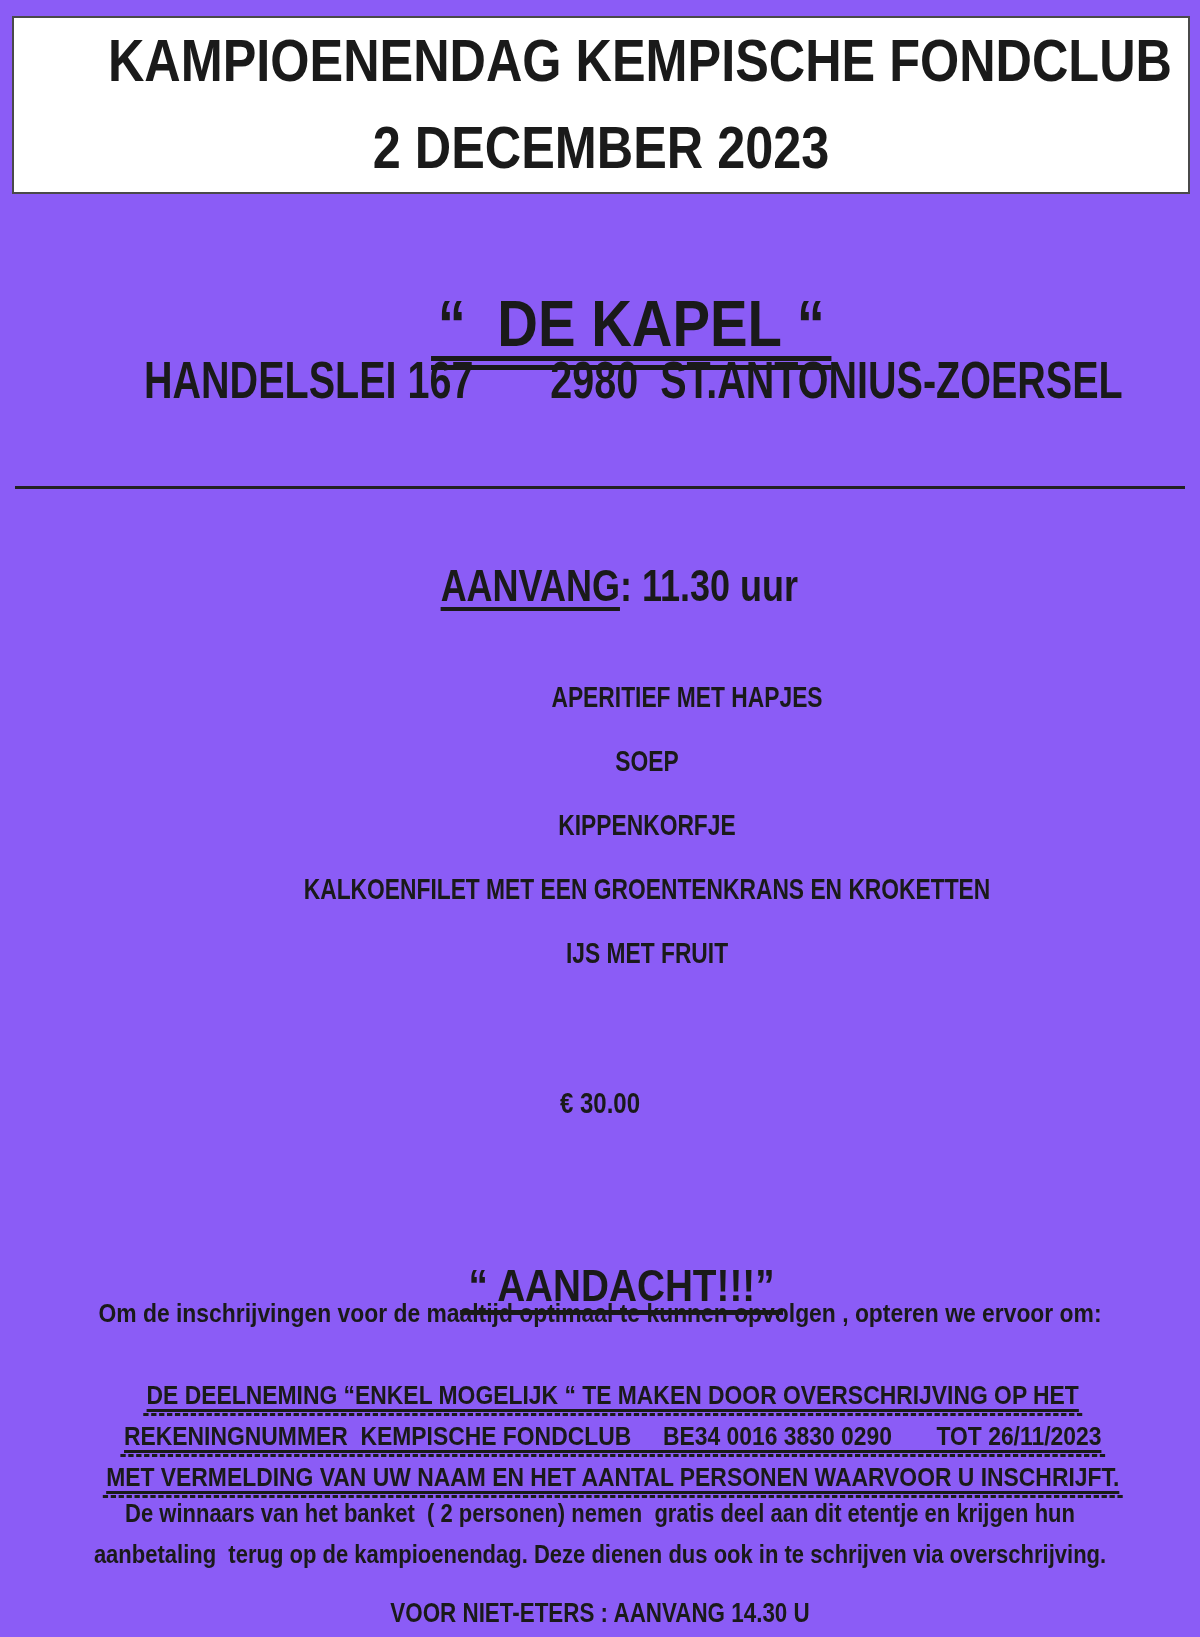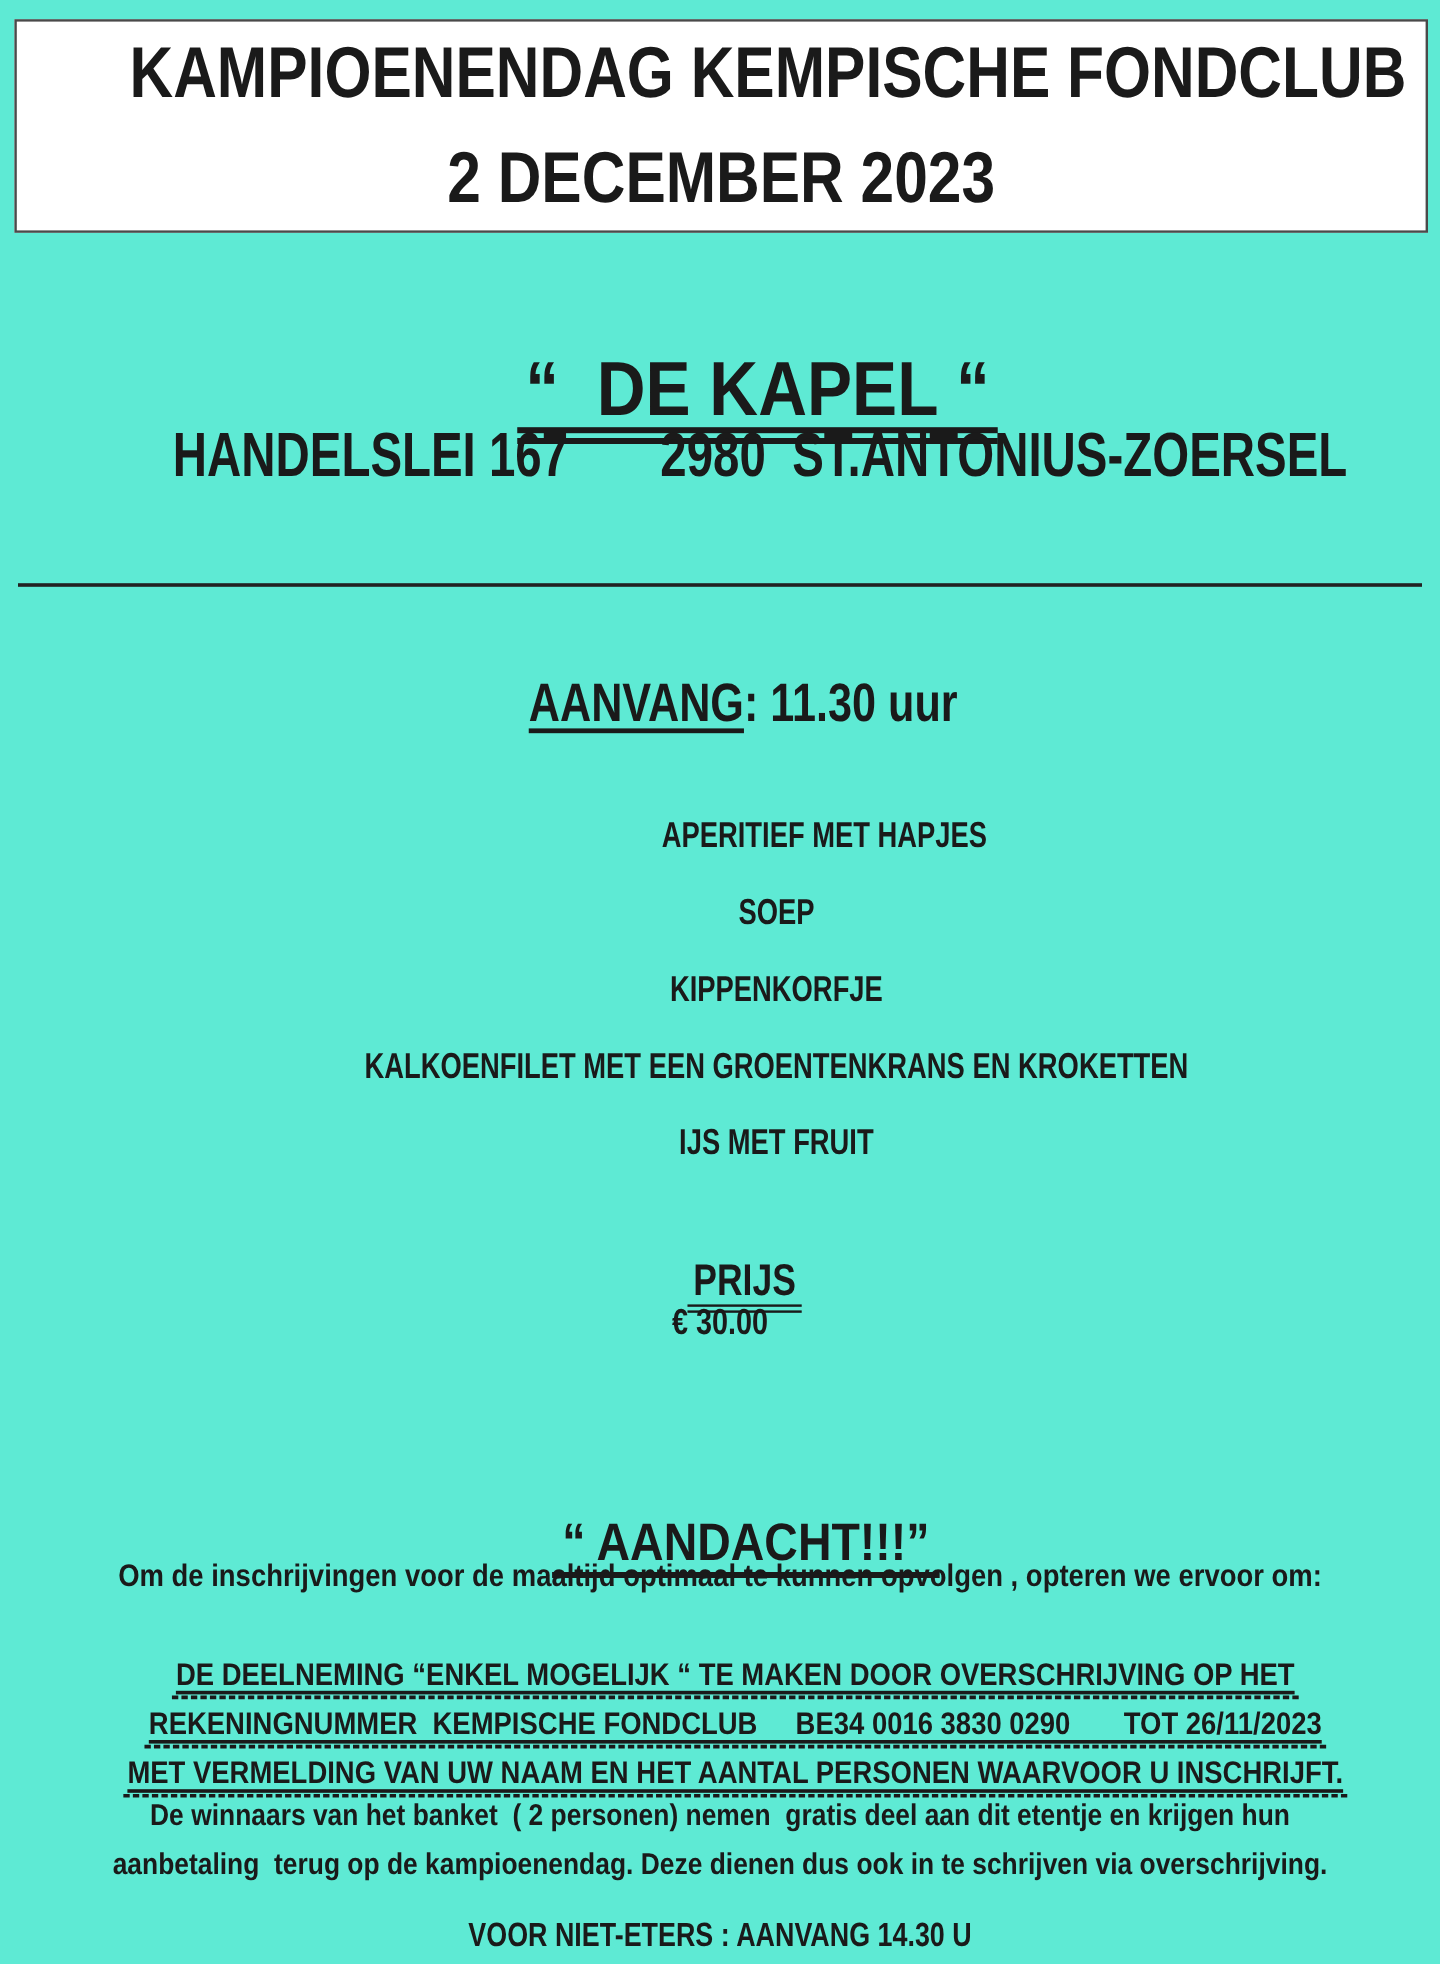"KAMPIOENENDAG KEMPISCHE FONDCLUB" .page { background: #5eead4 -> #8b5cf6 }
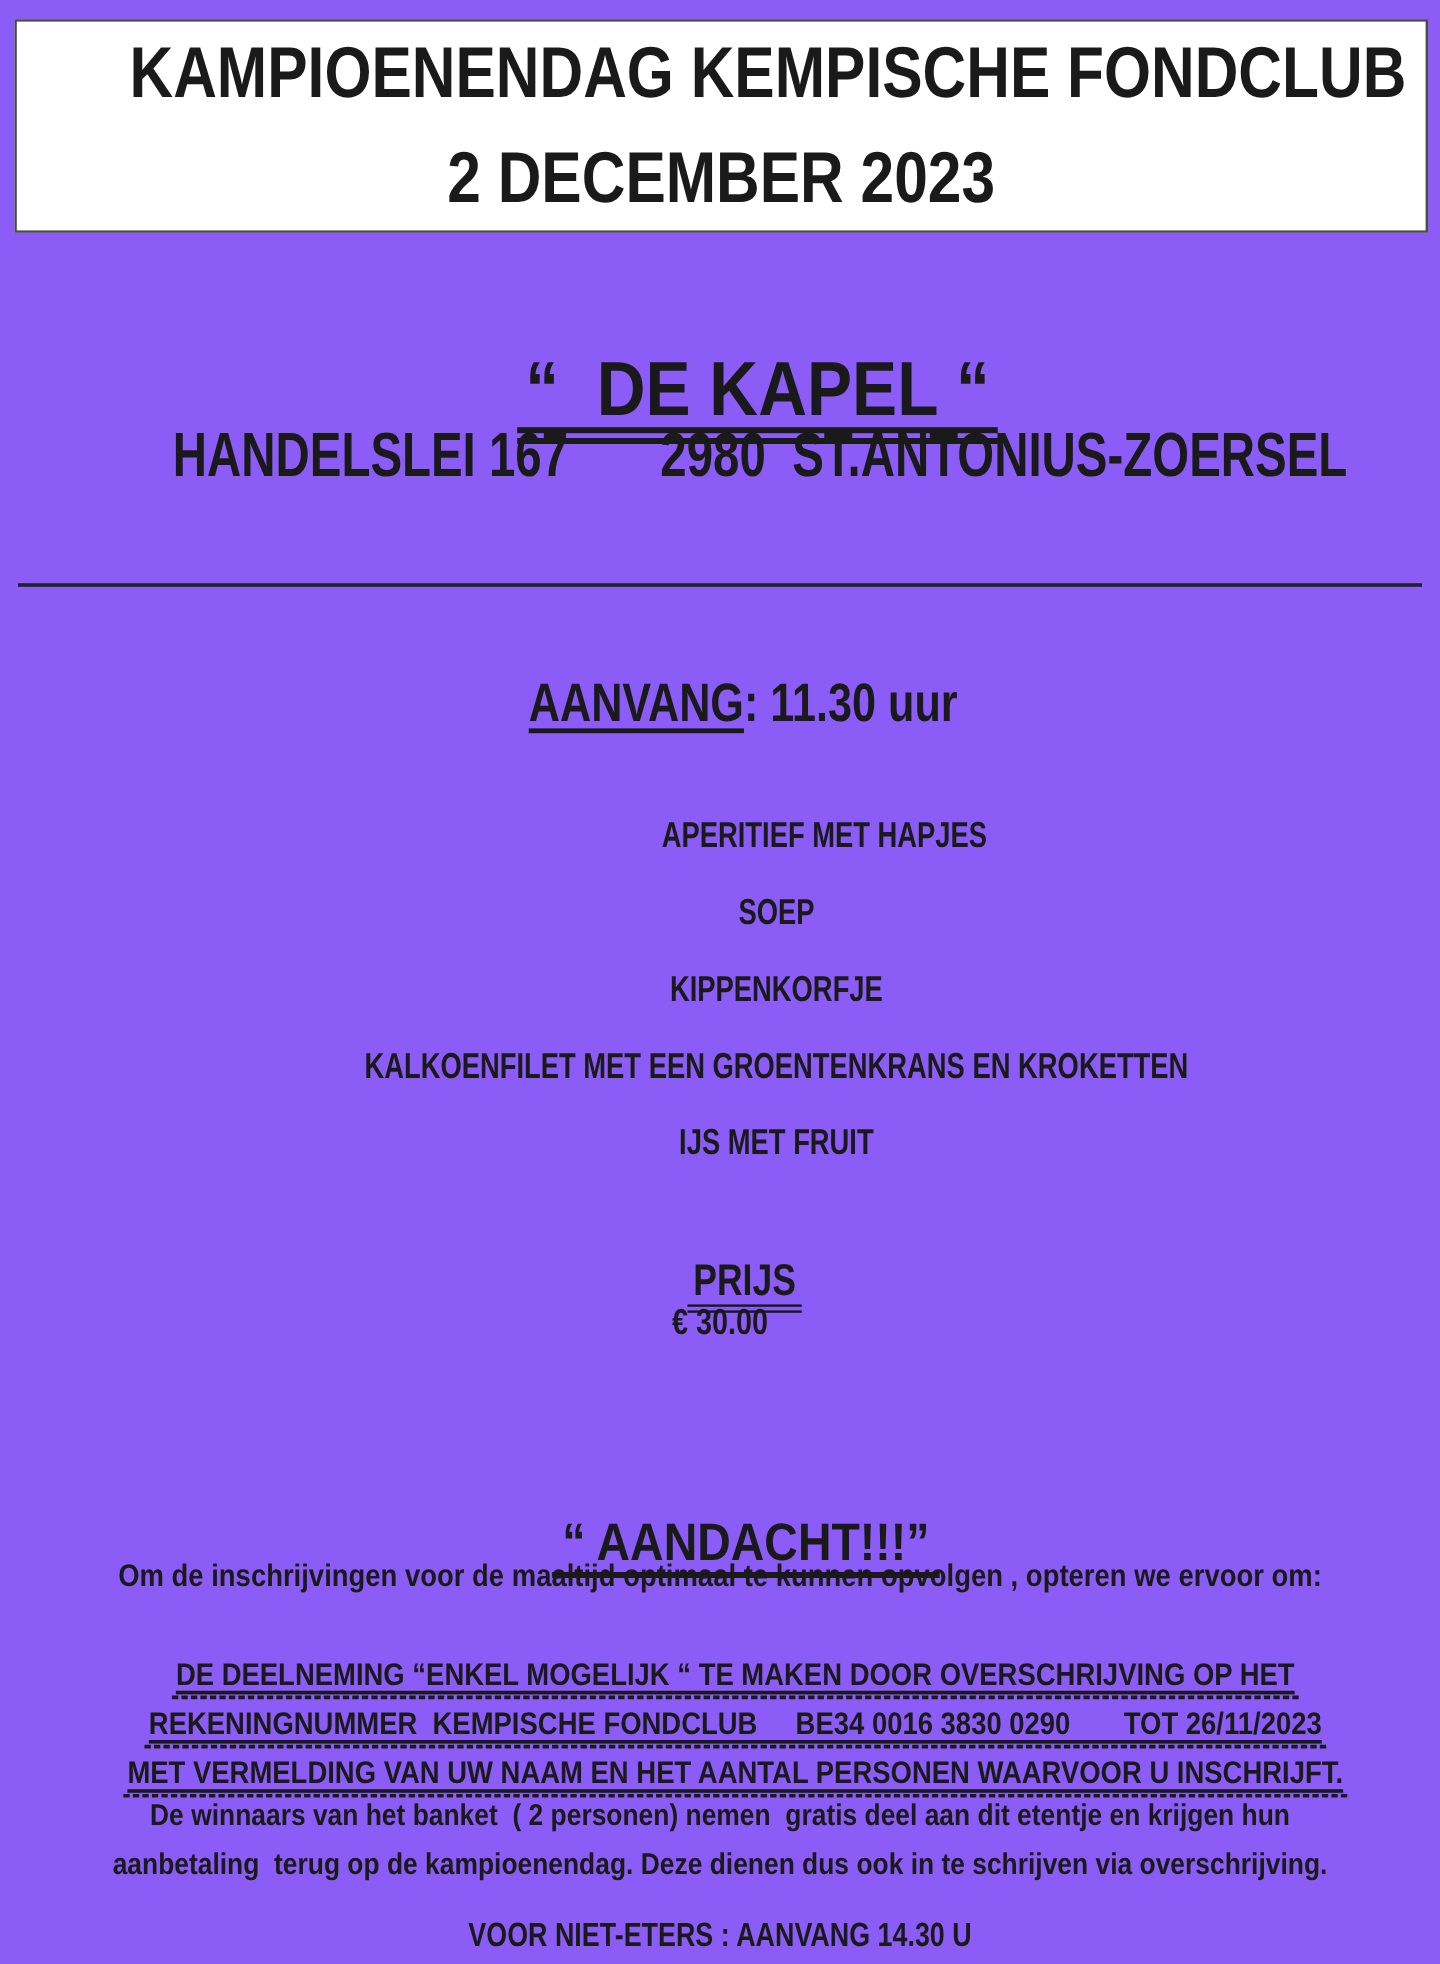"PRIJS" div.line { html: <div> <span>PRIJS</span> </div> -> none }
